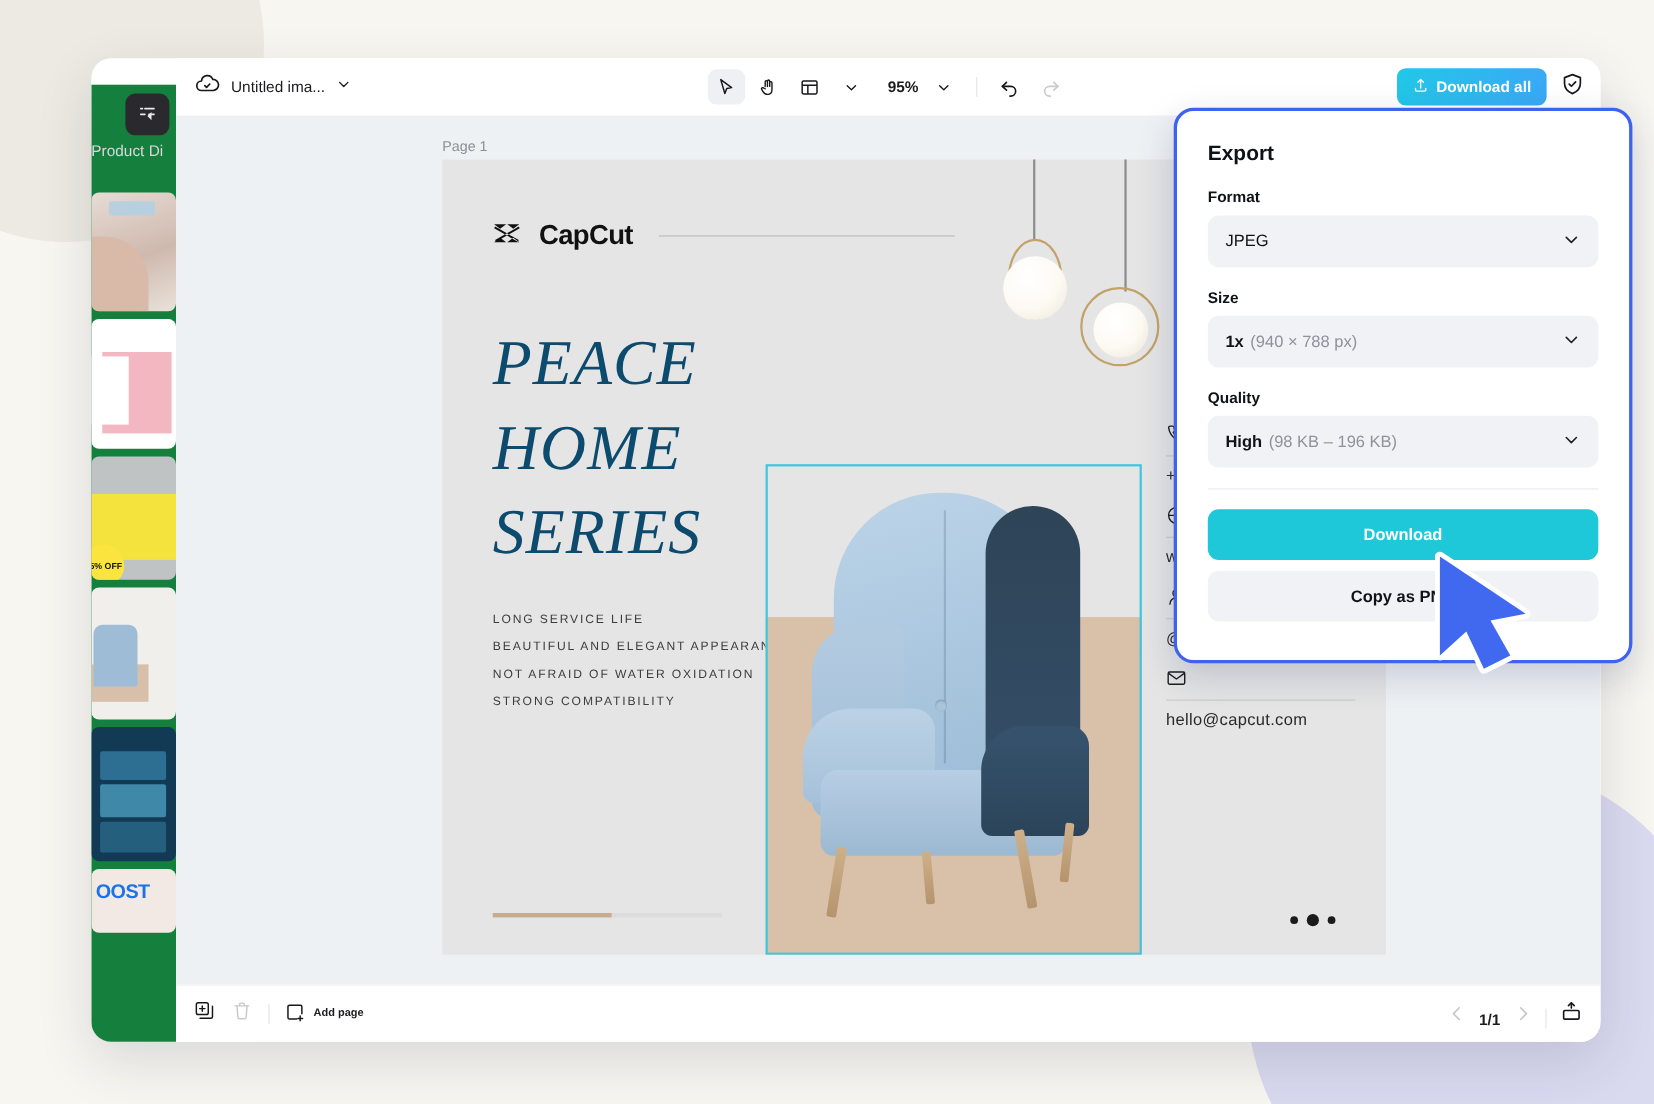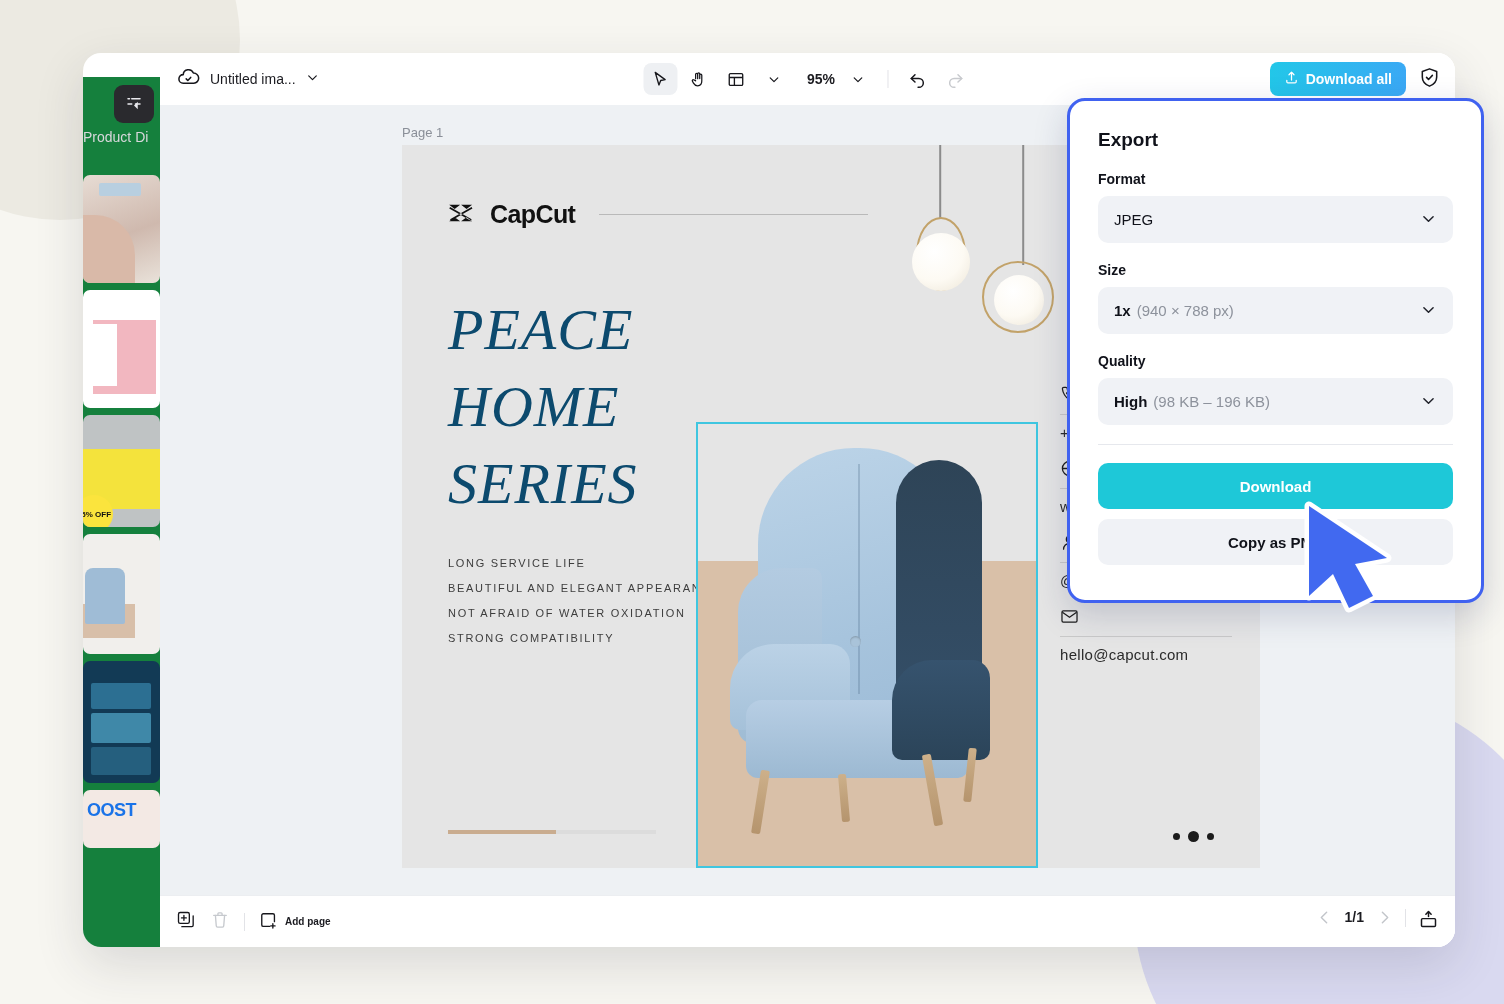"1/1" .bb-right { align-items: flex-start -> flex-end }
